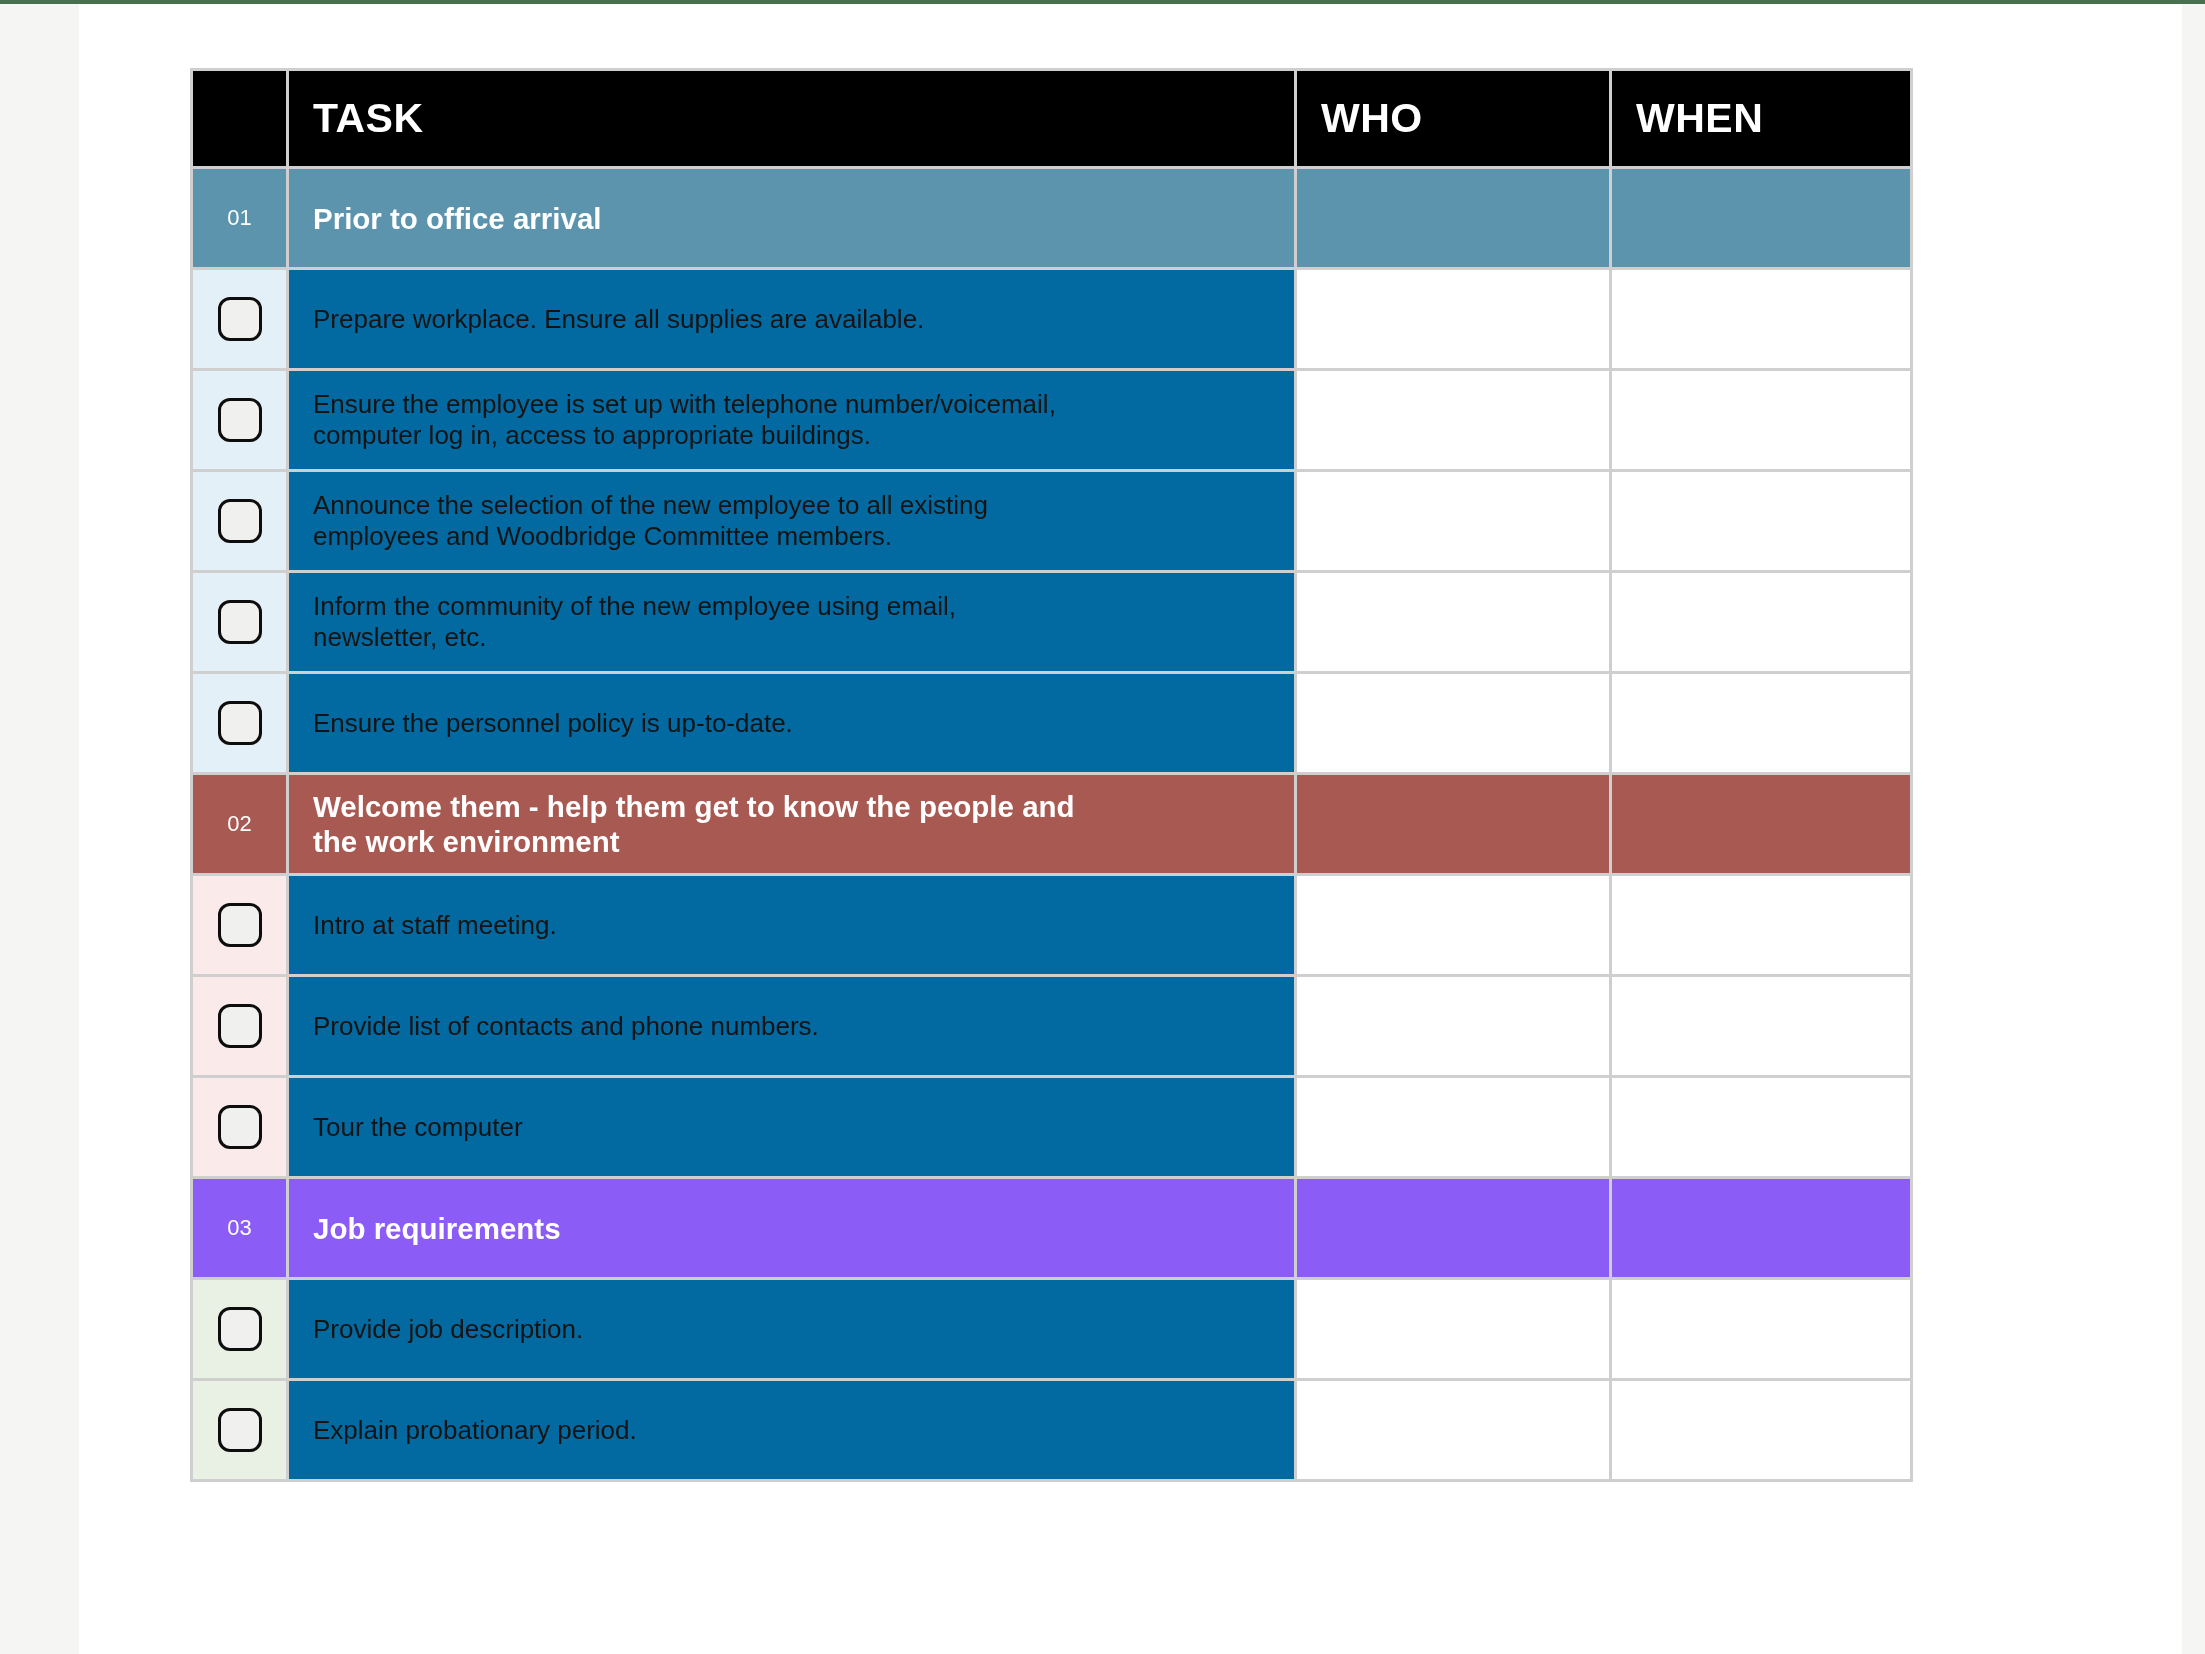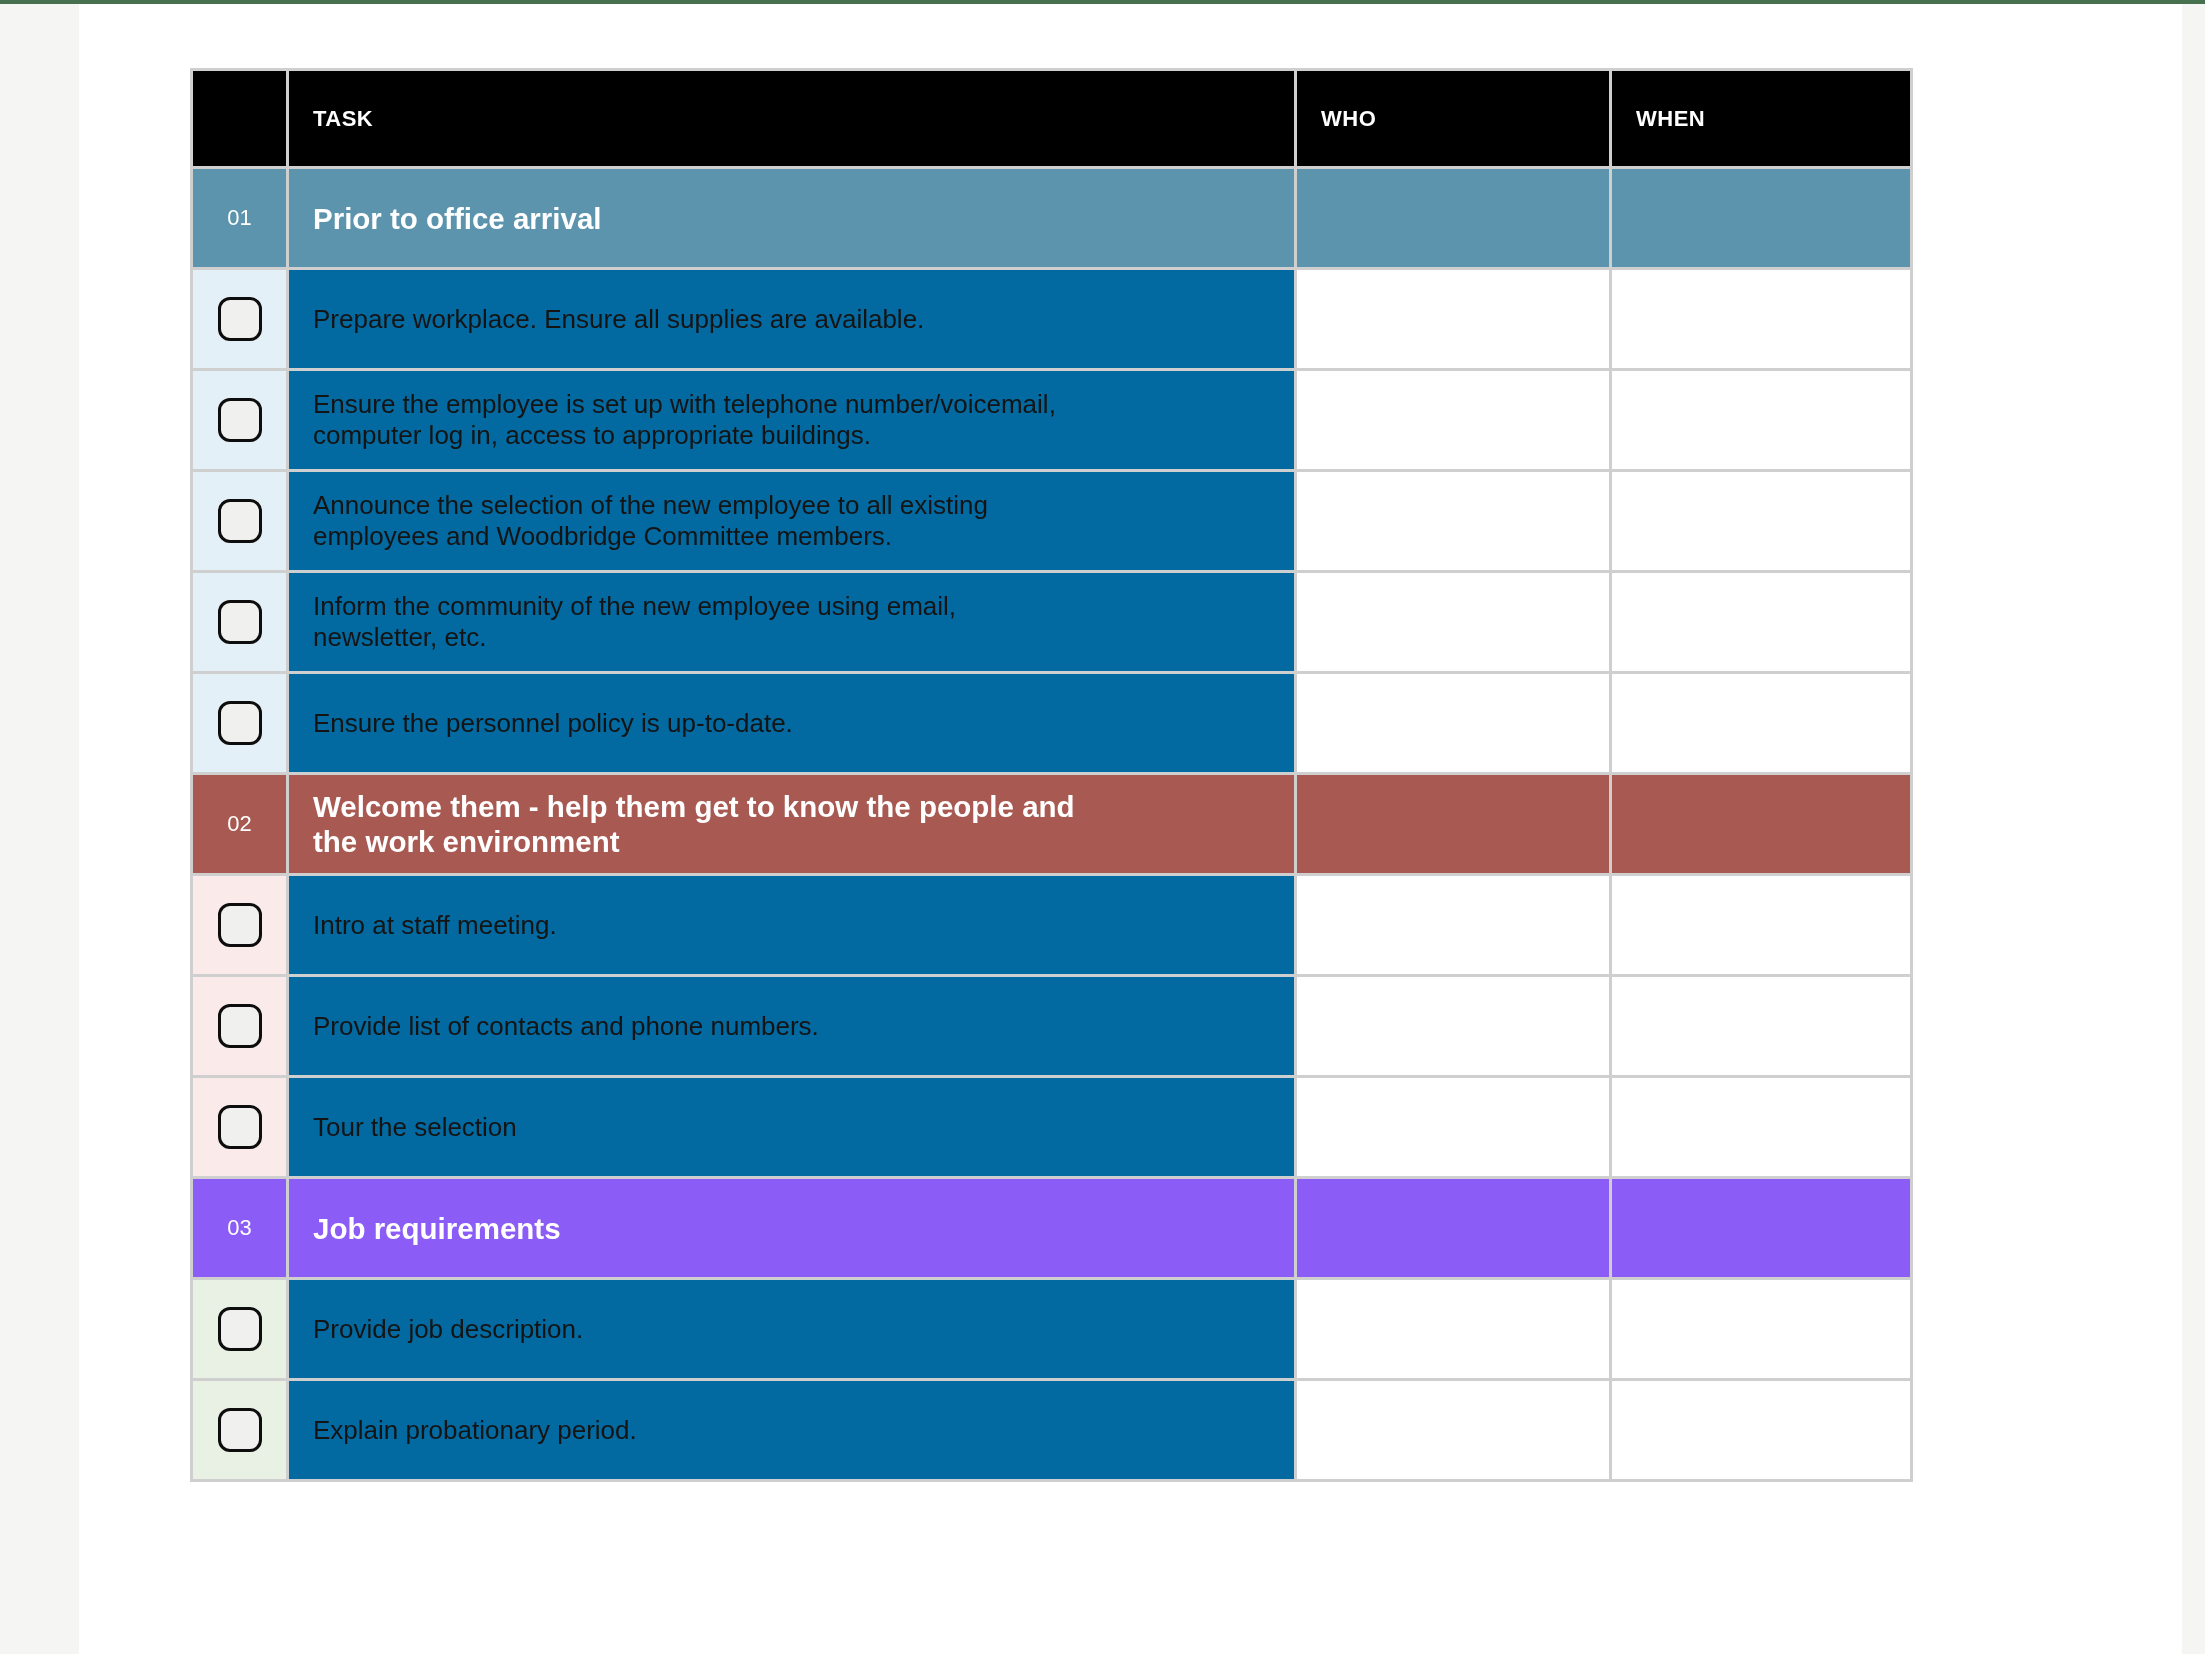"TASK" tr.header-row th { font-size: 22px -> 41px }
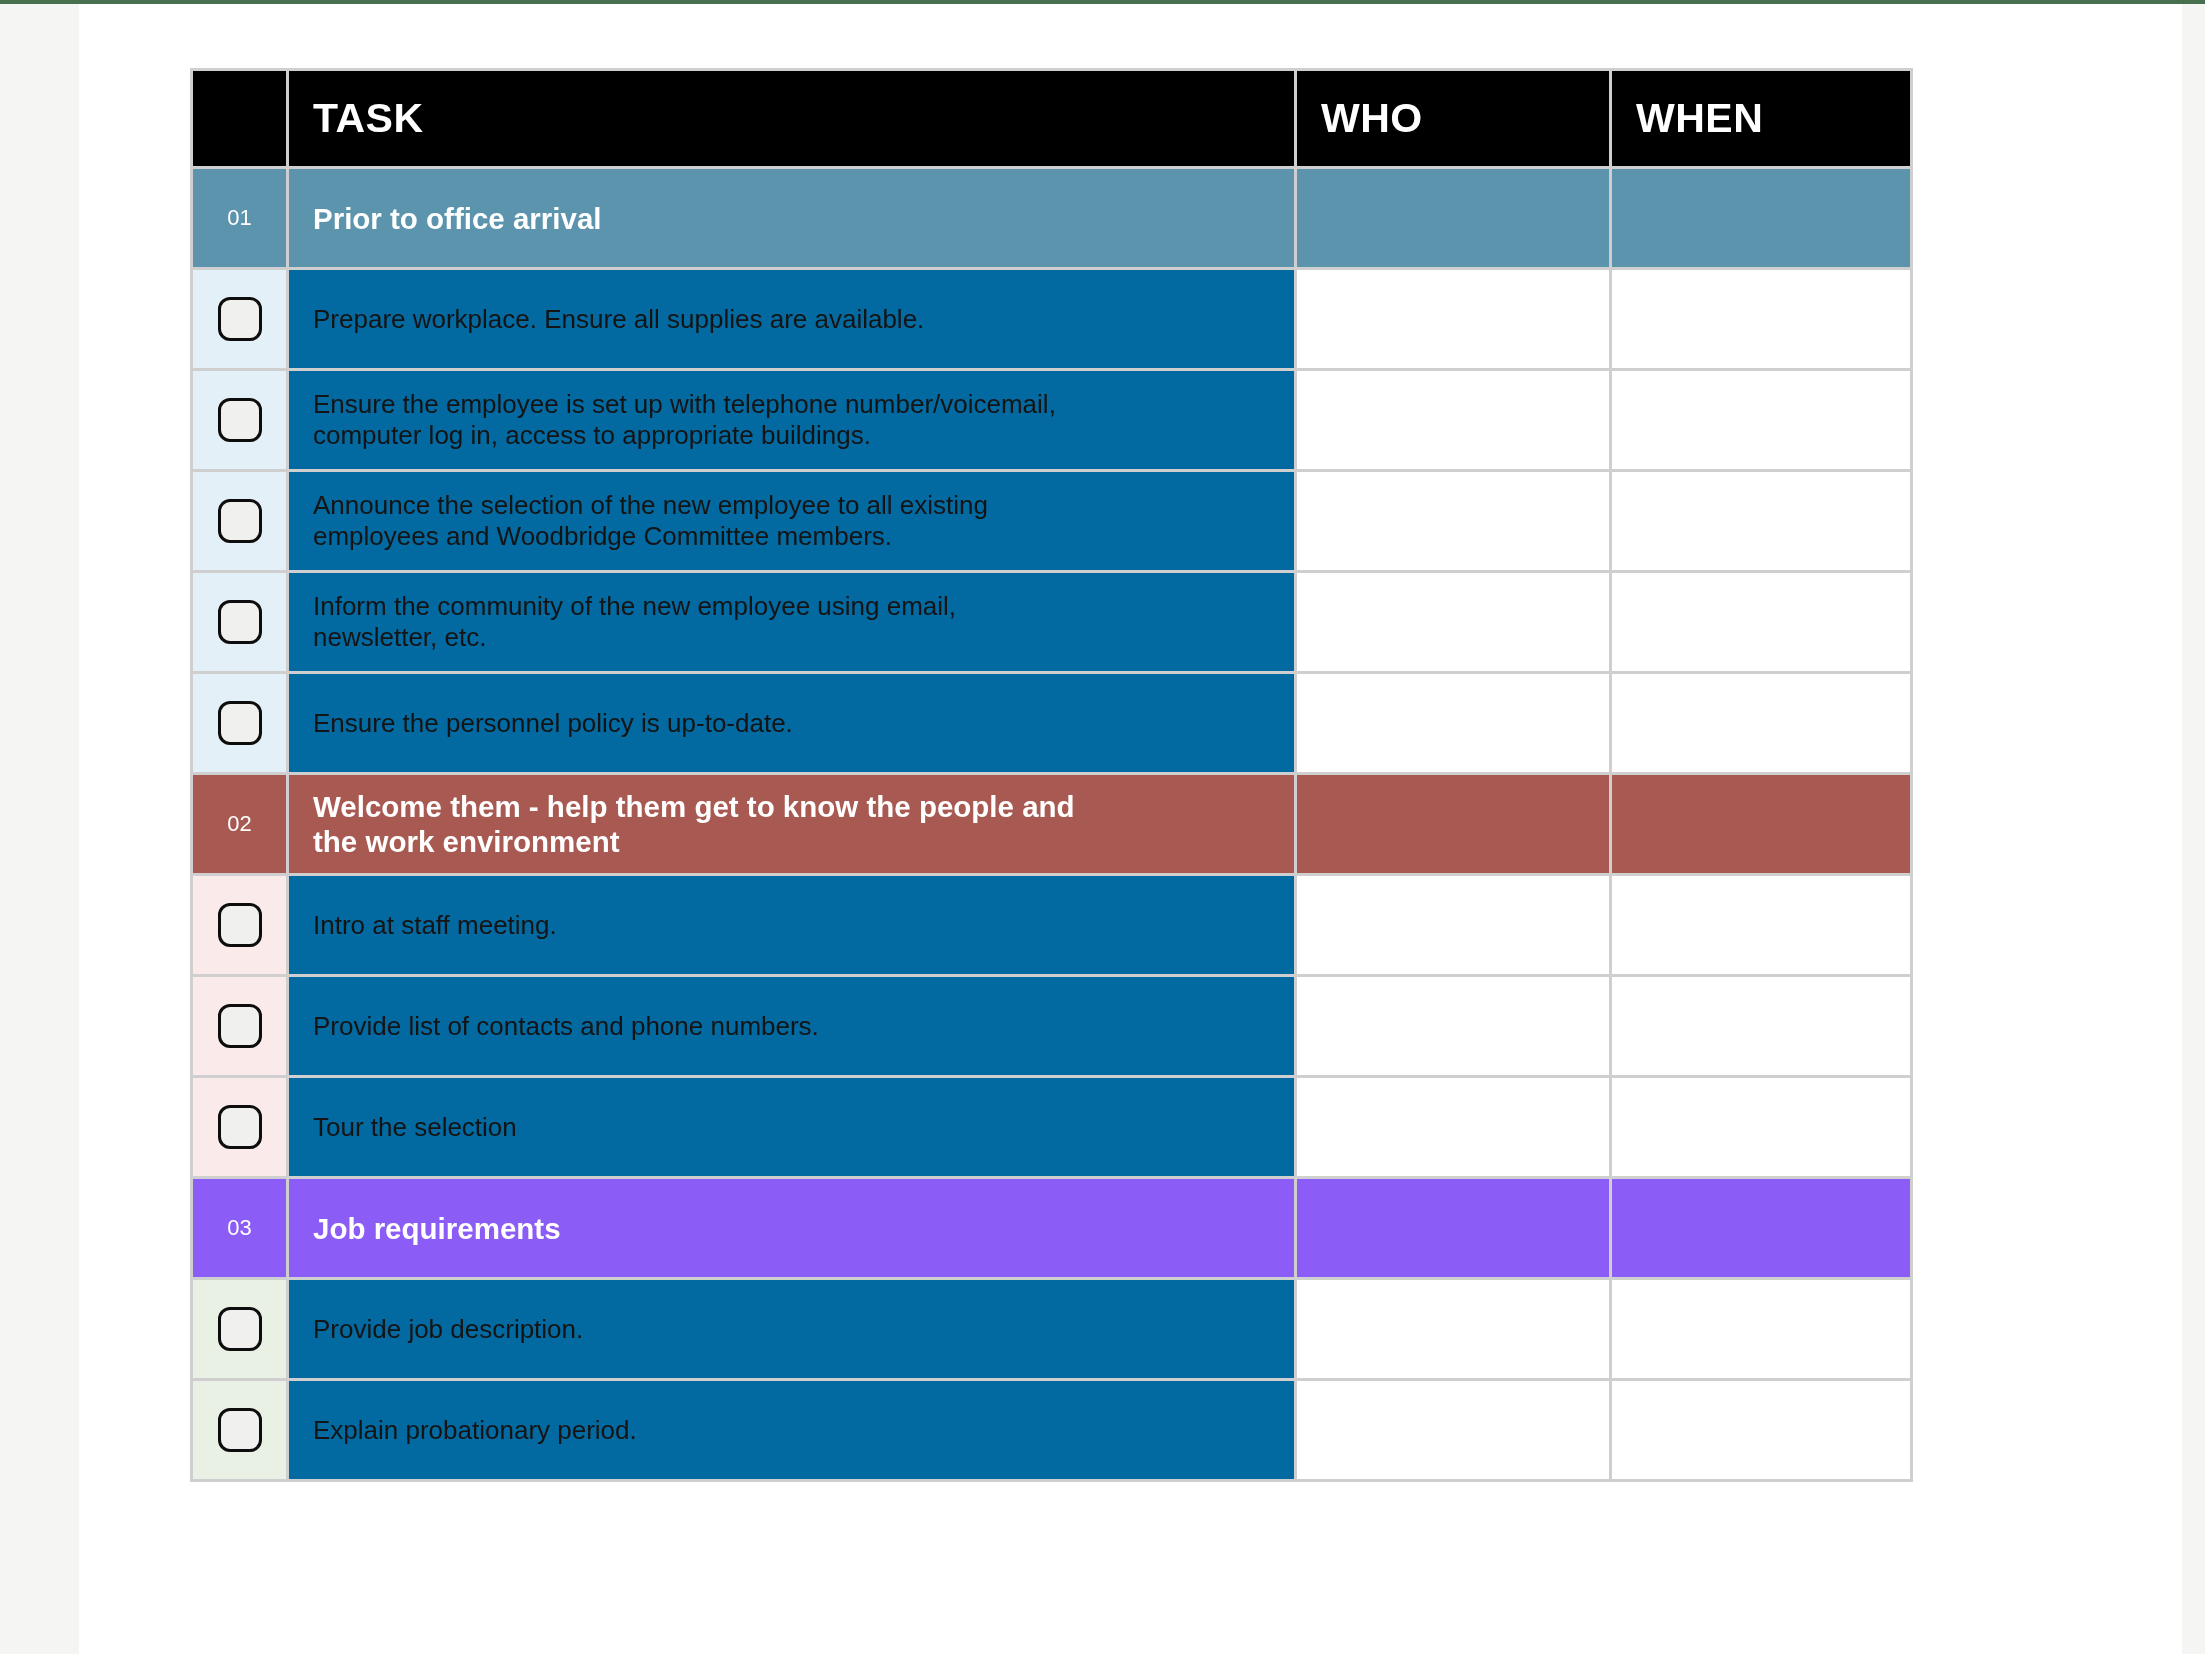"Tour the selection" td.task-cell { text: selection -> computer }
